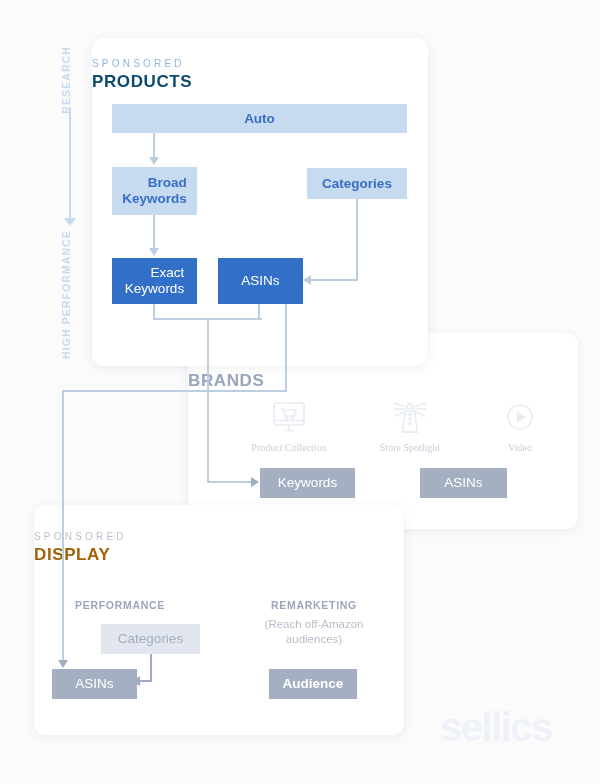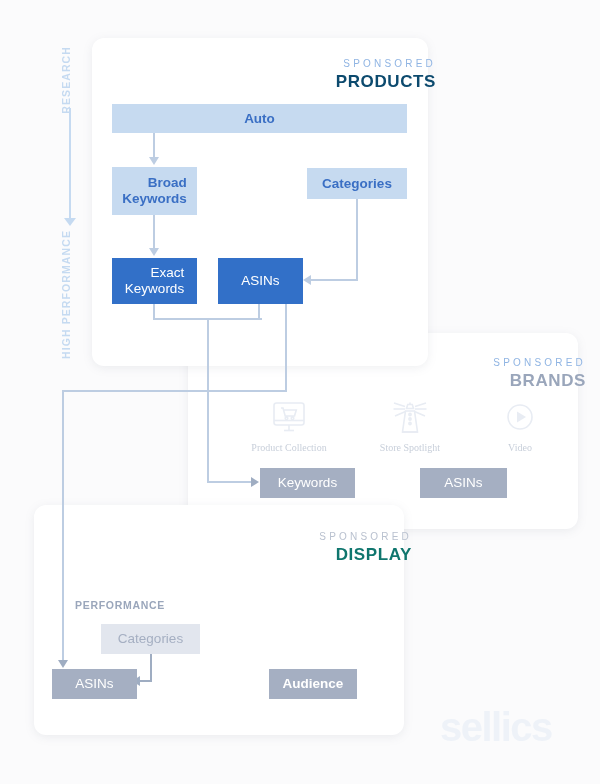"SPONSORED" .head { left: 8px -> 0; text-align: right -> left }
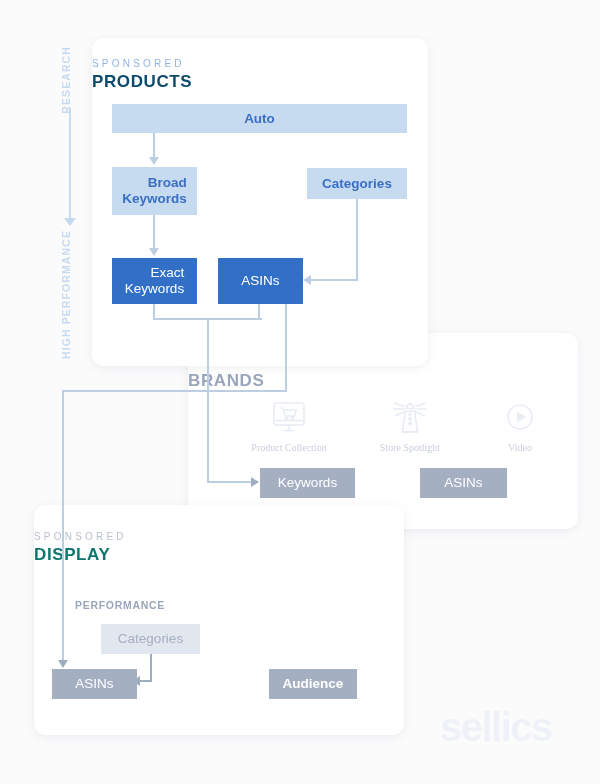"DISPLAY" #head-display .main { color: #0f766e -> #a16207 }
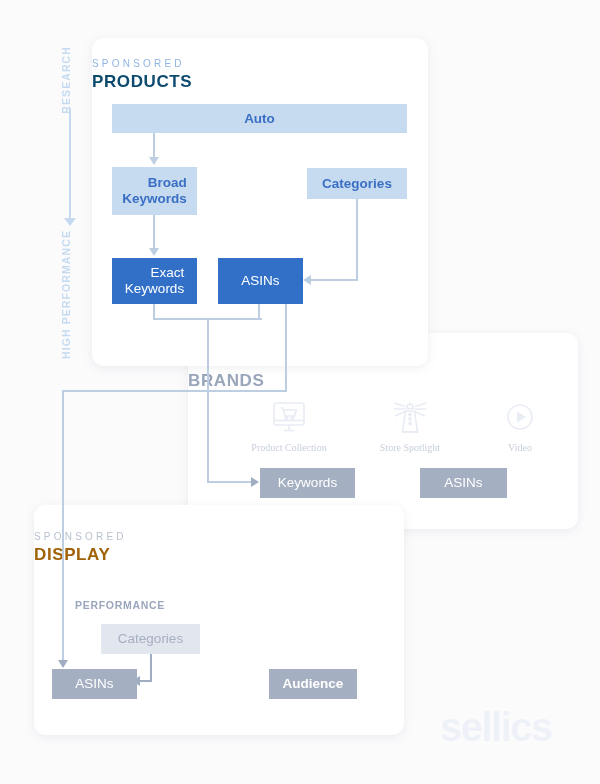"REMARKETING" div.sub { html: none -> <div> <span>REMARKETING</span> <span> <span>(Reach off-Amazon</span><br> <span>audiences)</span> </span> </div> }
